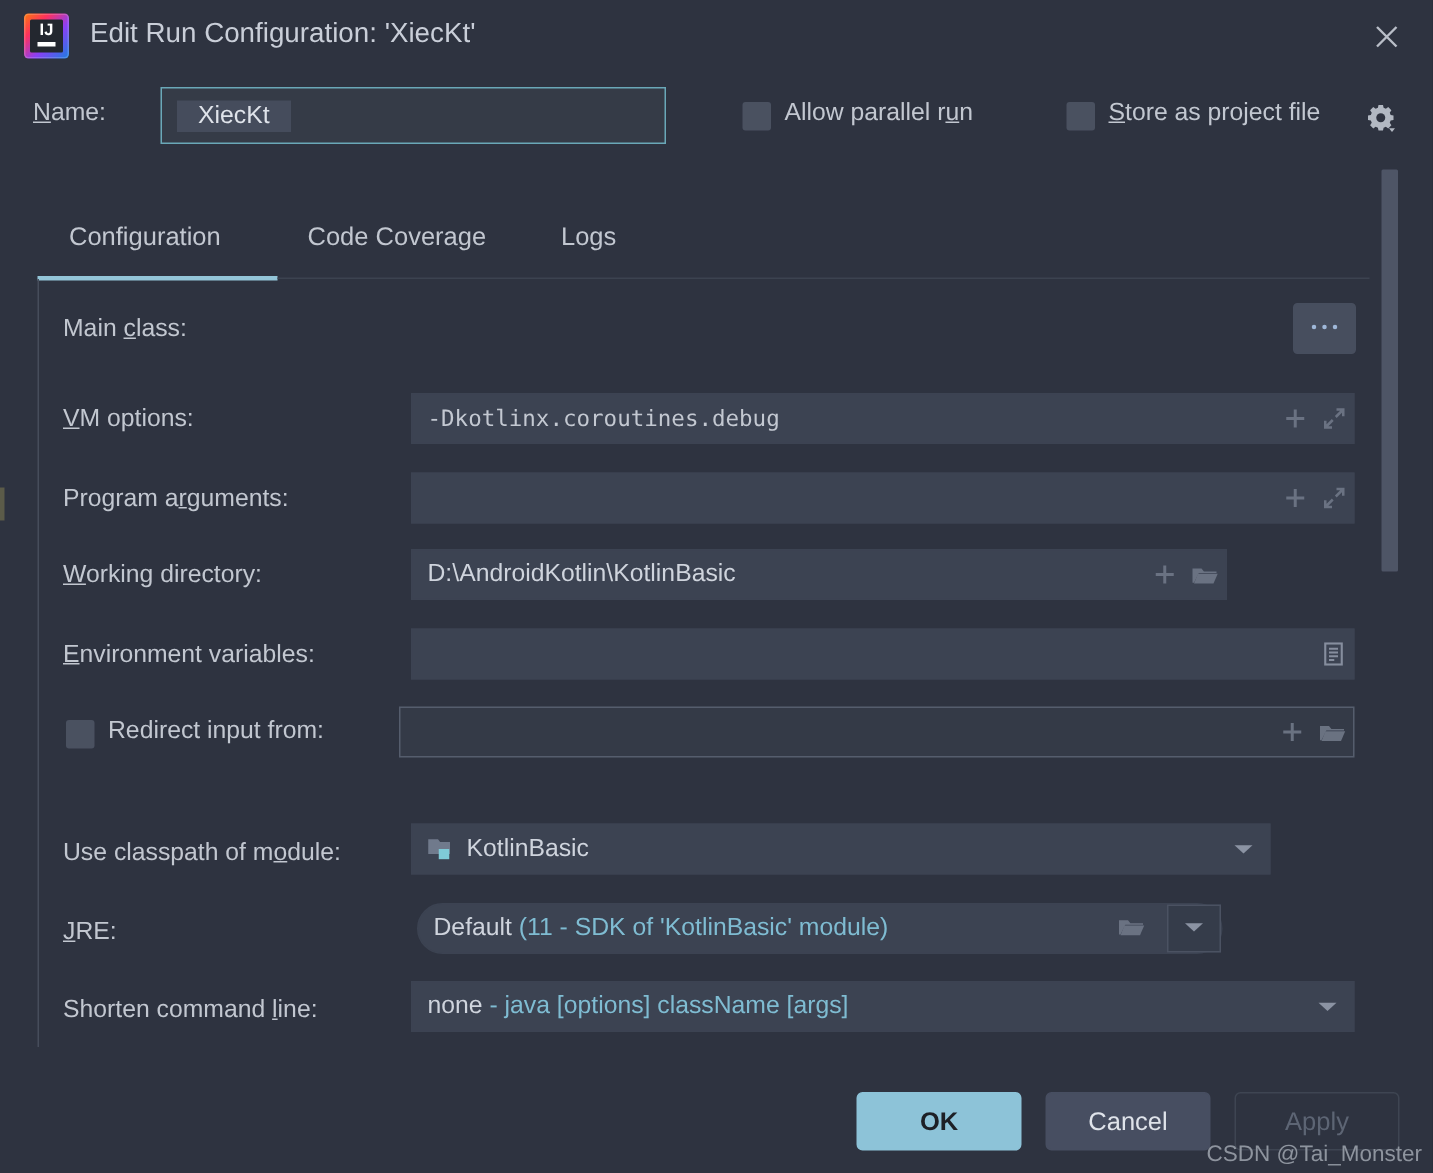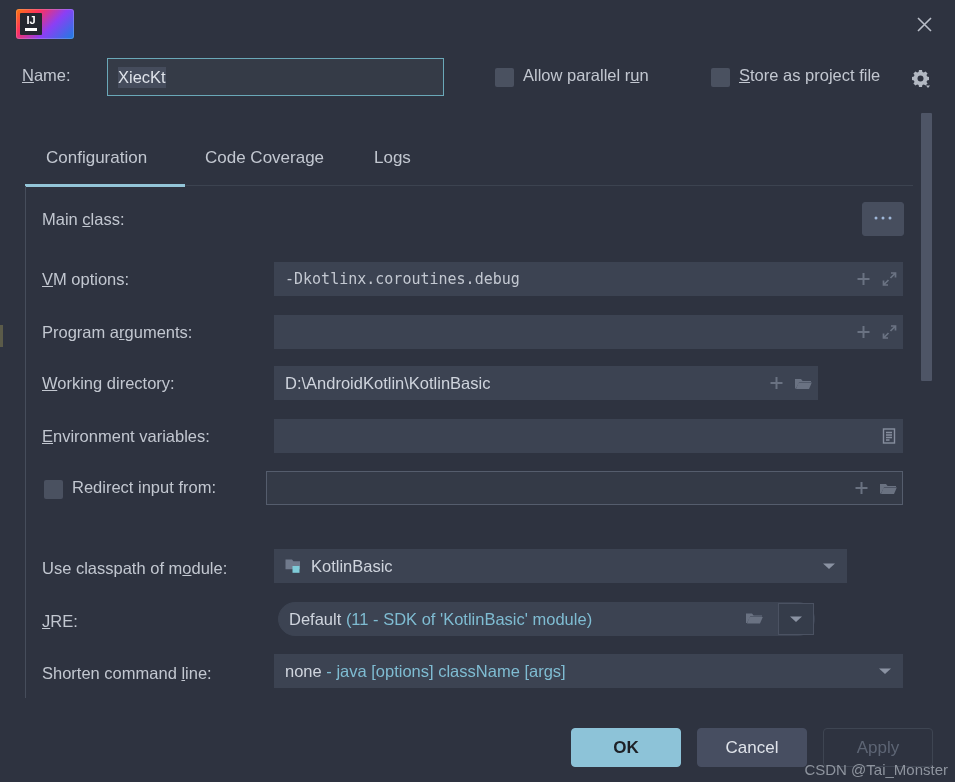"IJ" .app-icon { padding-left: 28px -> none }
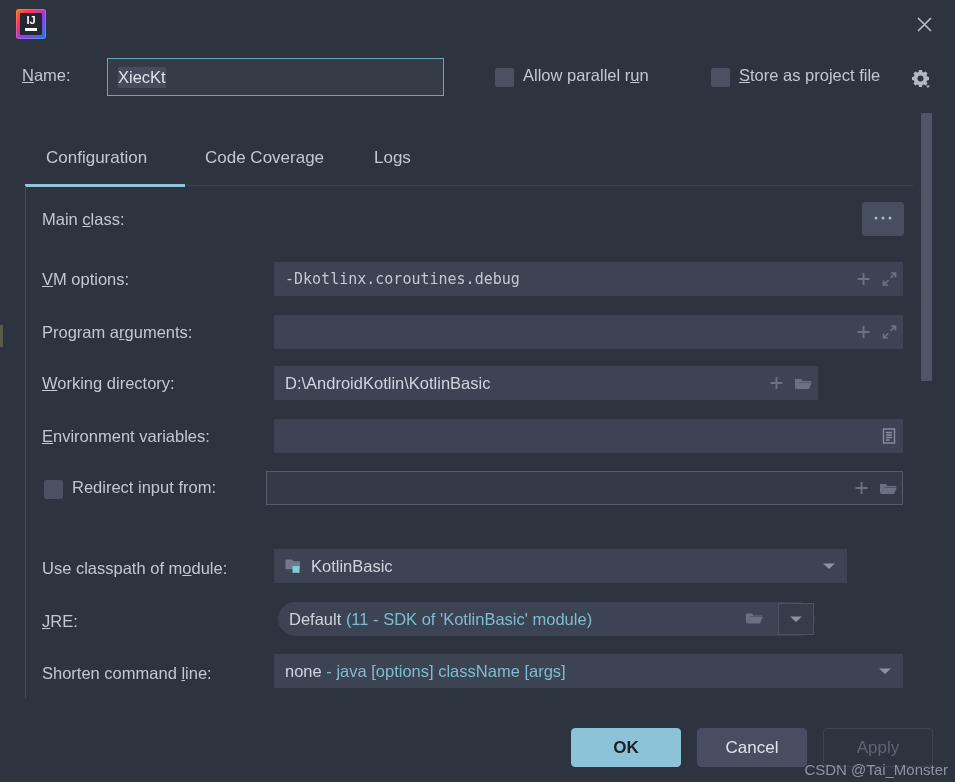"Edit Run Configuration: 'XiecKt'" div.title-text { html: none -> <div>Edit Run Configuration: 'XiecKt'</div> }
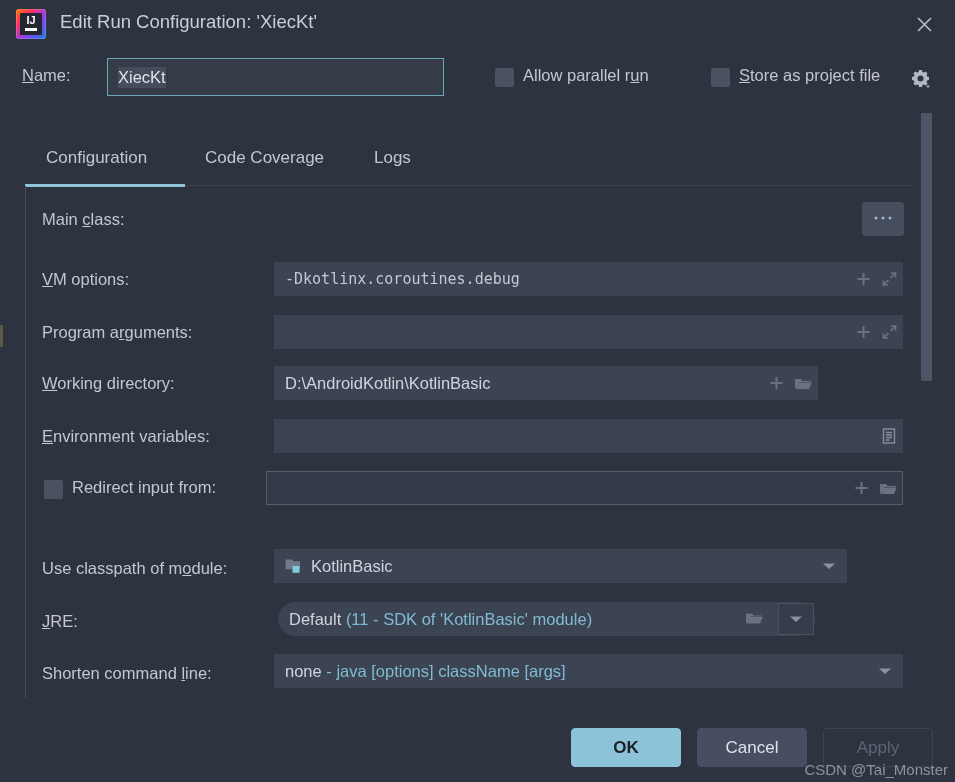"XiecKt" .name-input .val { padding: 1px 0 -> 1px 14px }
